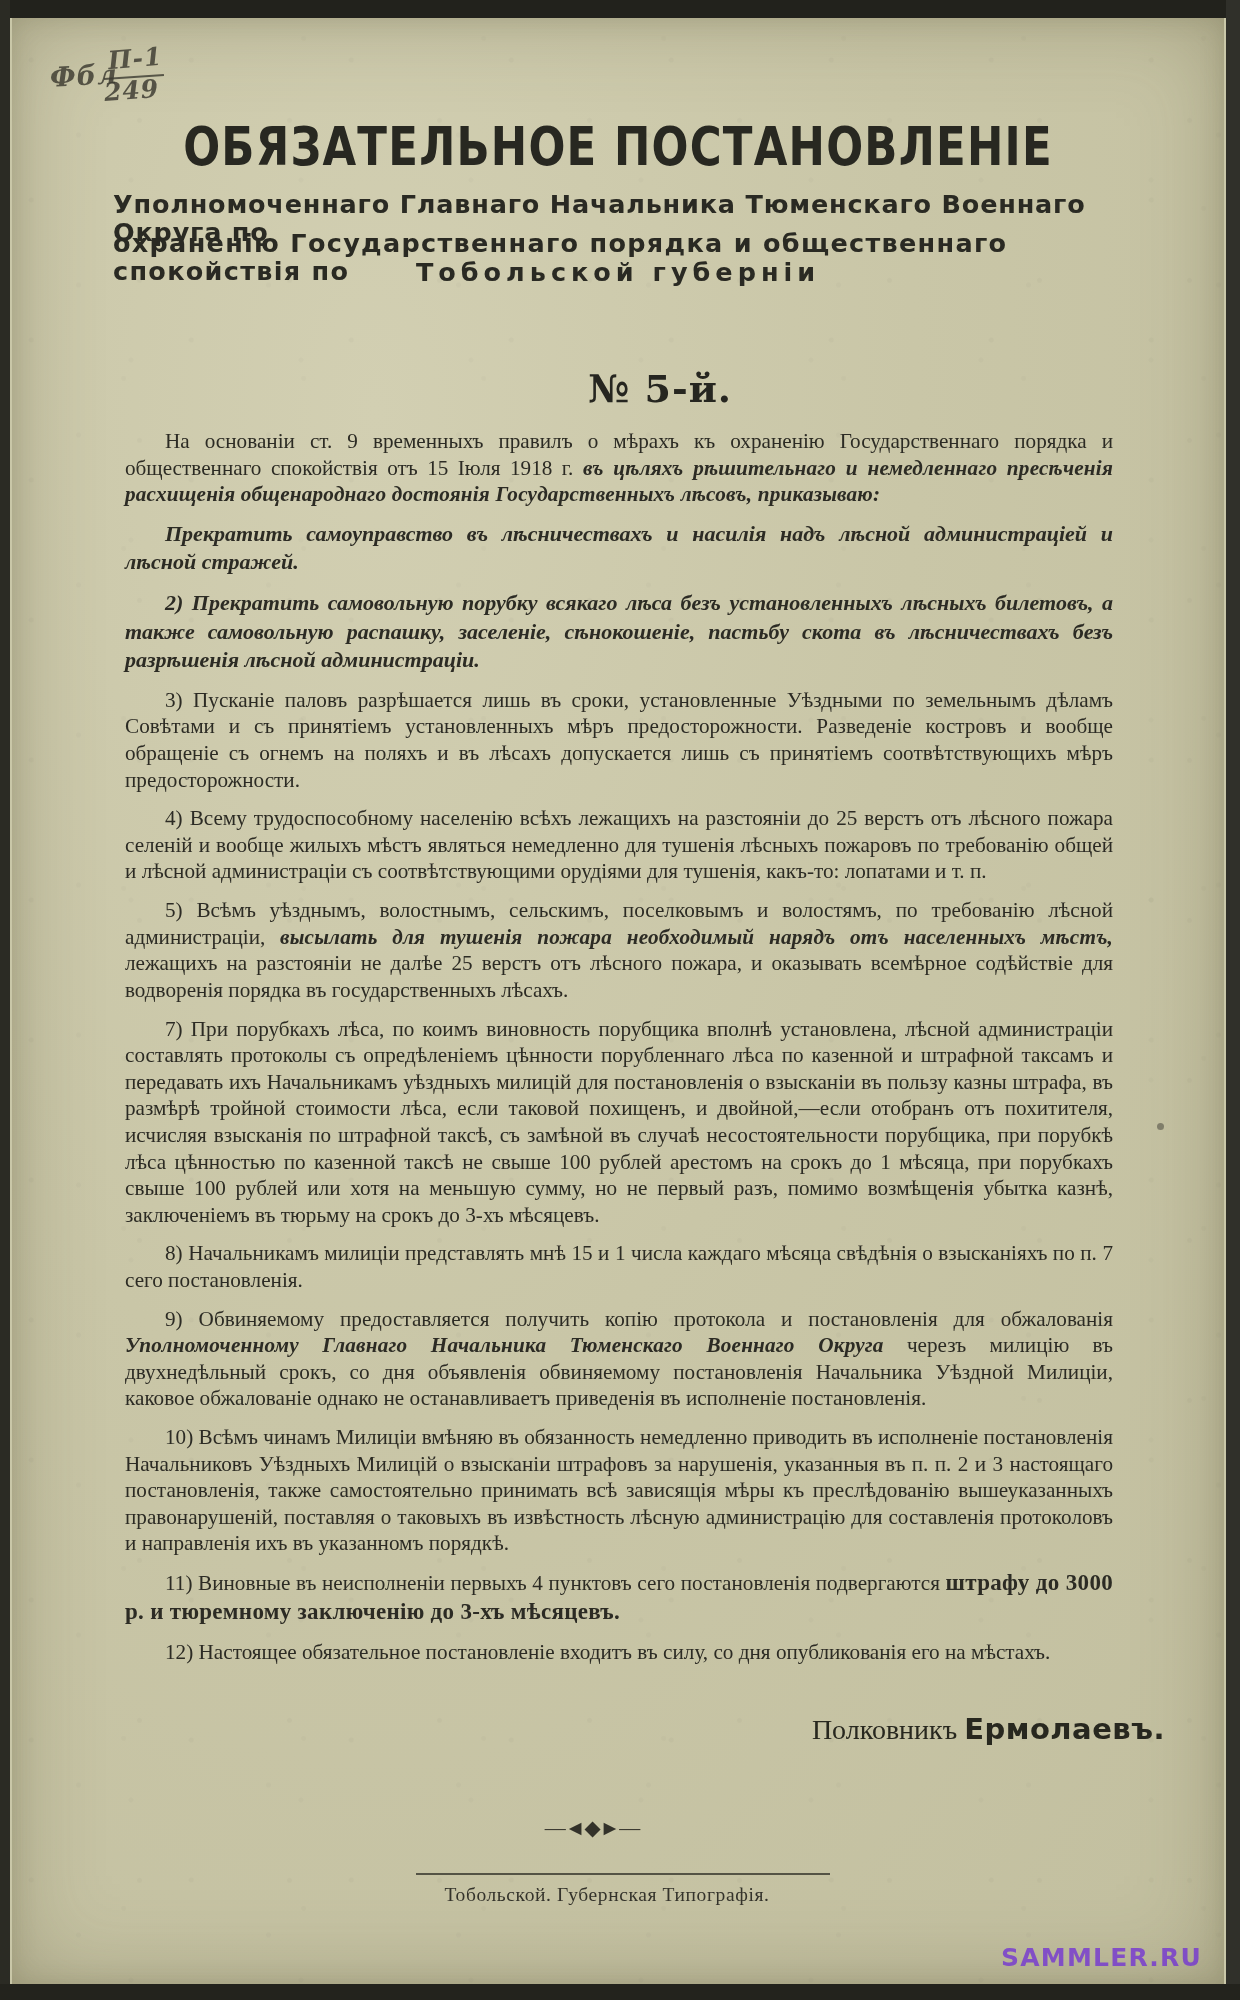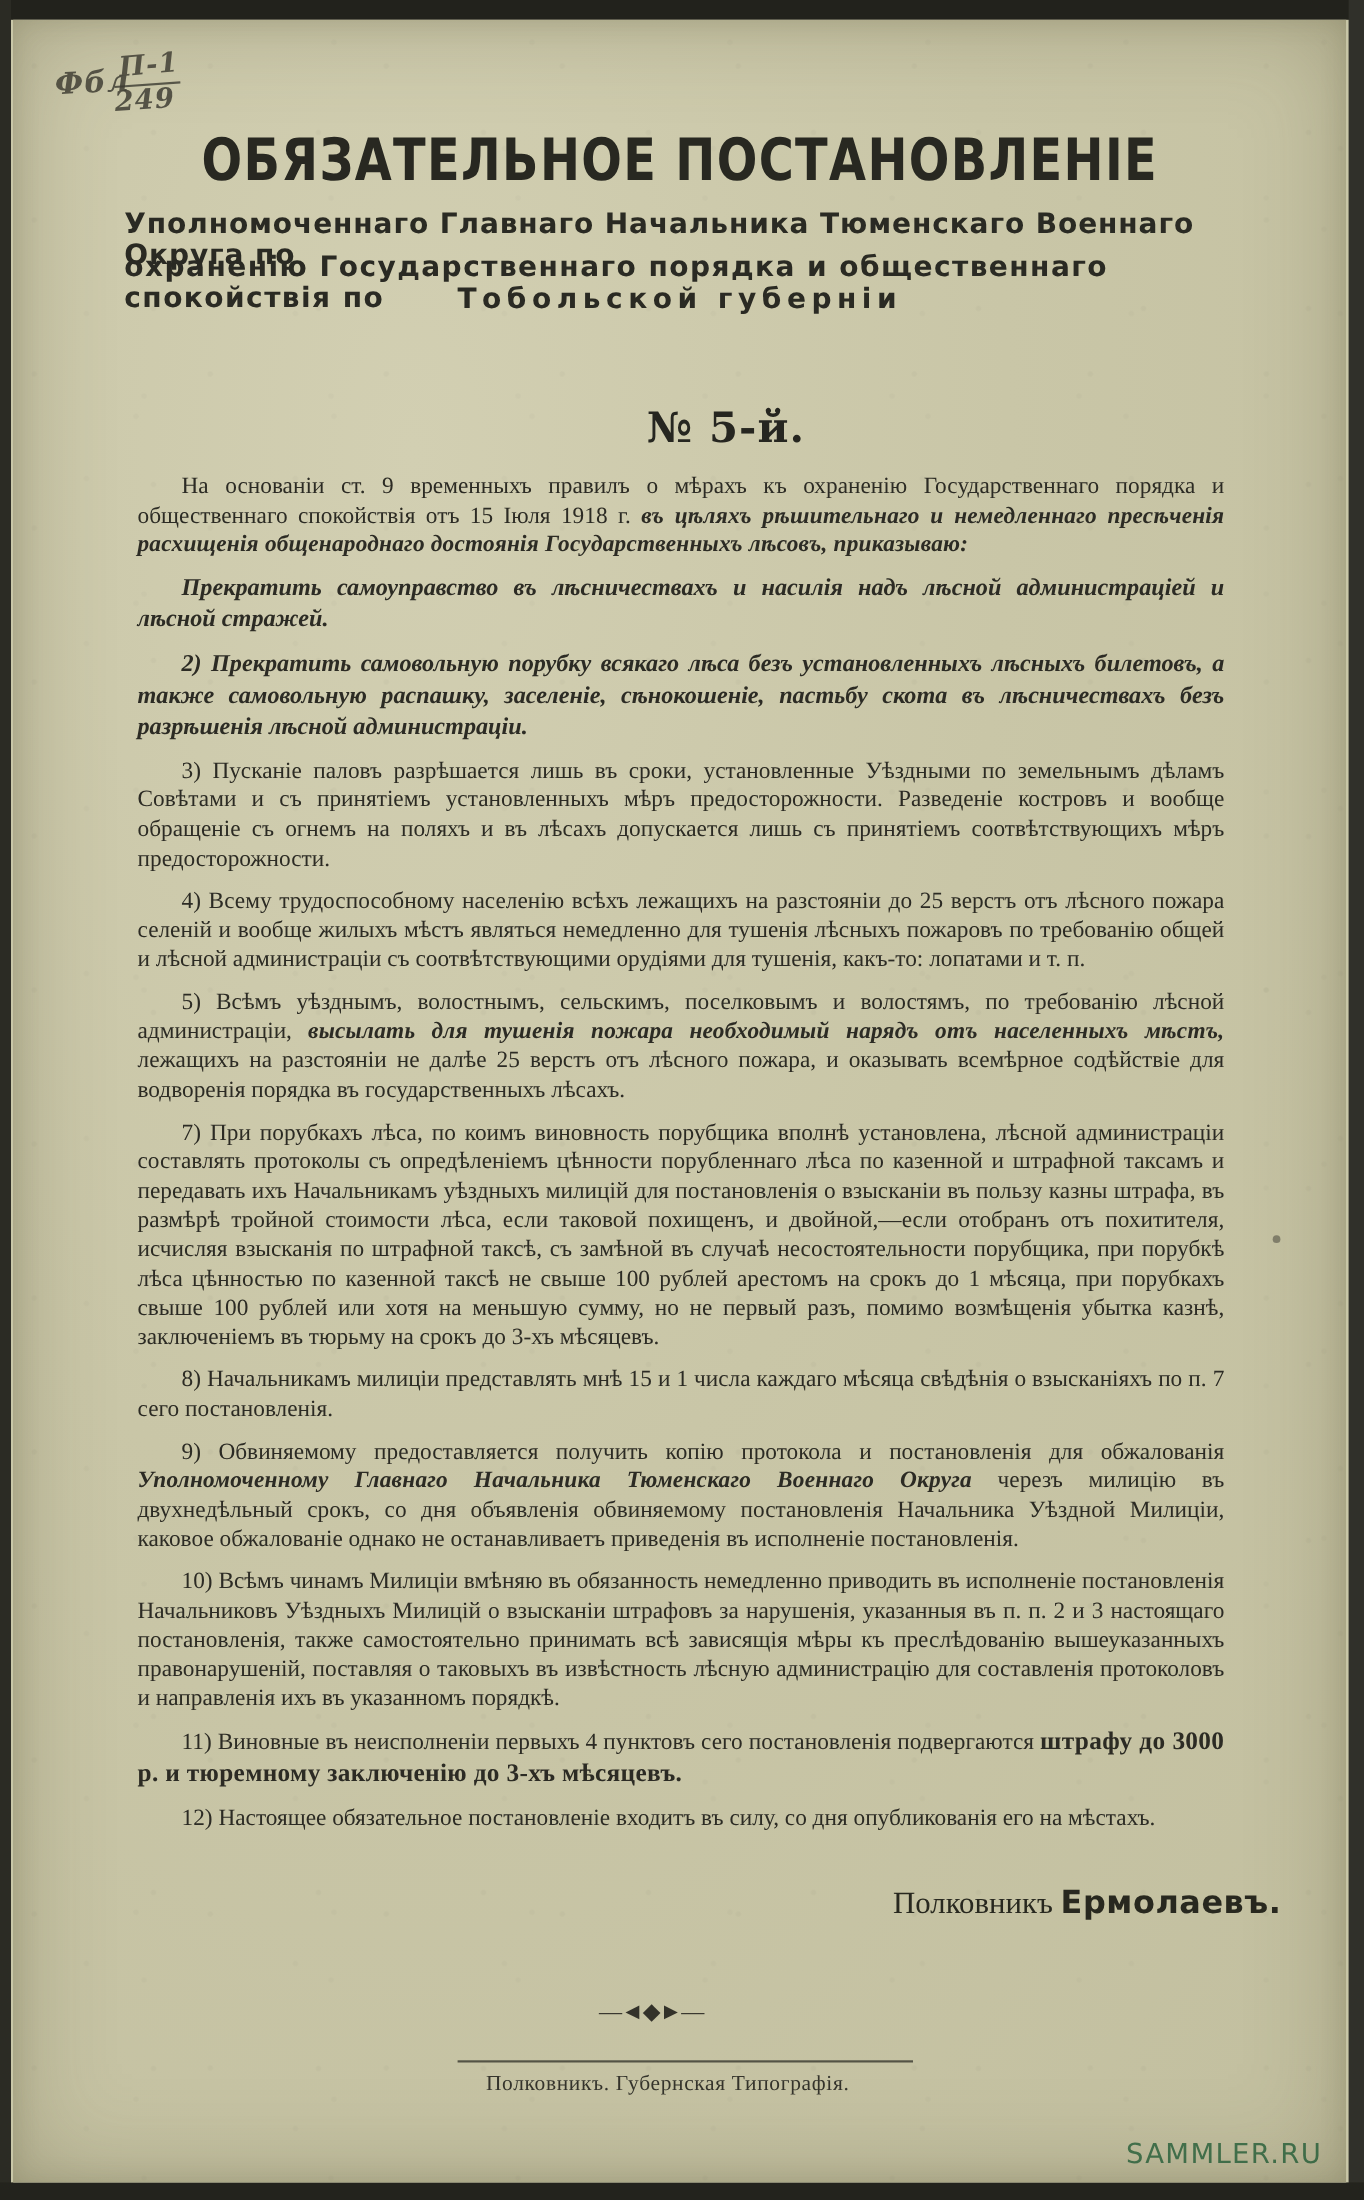"Полковникъ. Губернская Типографія." div.imprint { text: Полковникъ -> Тобольской }
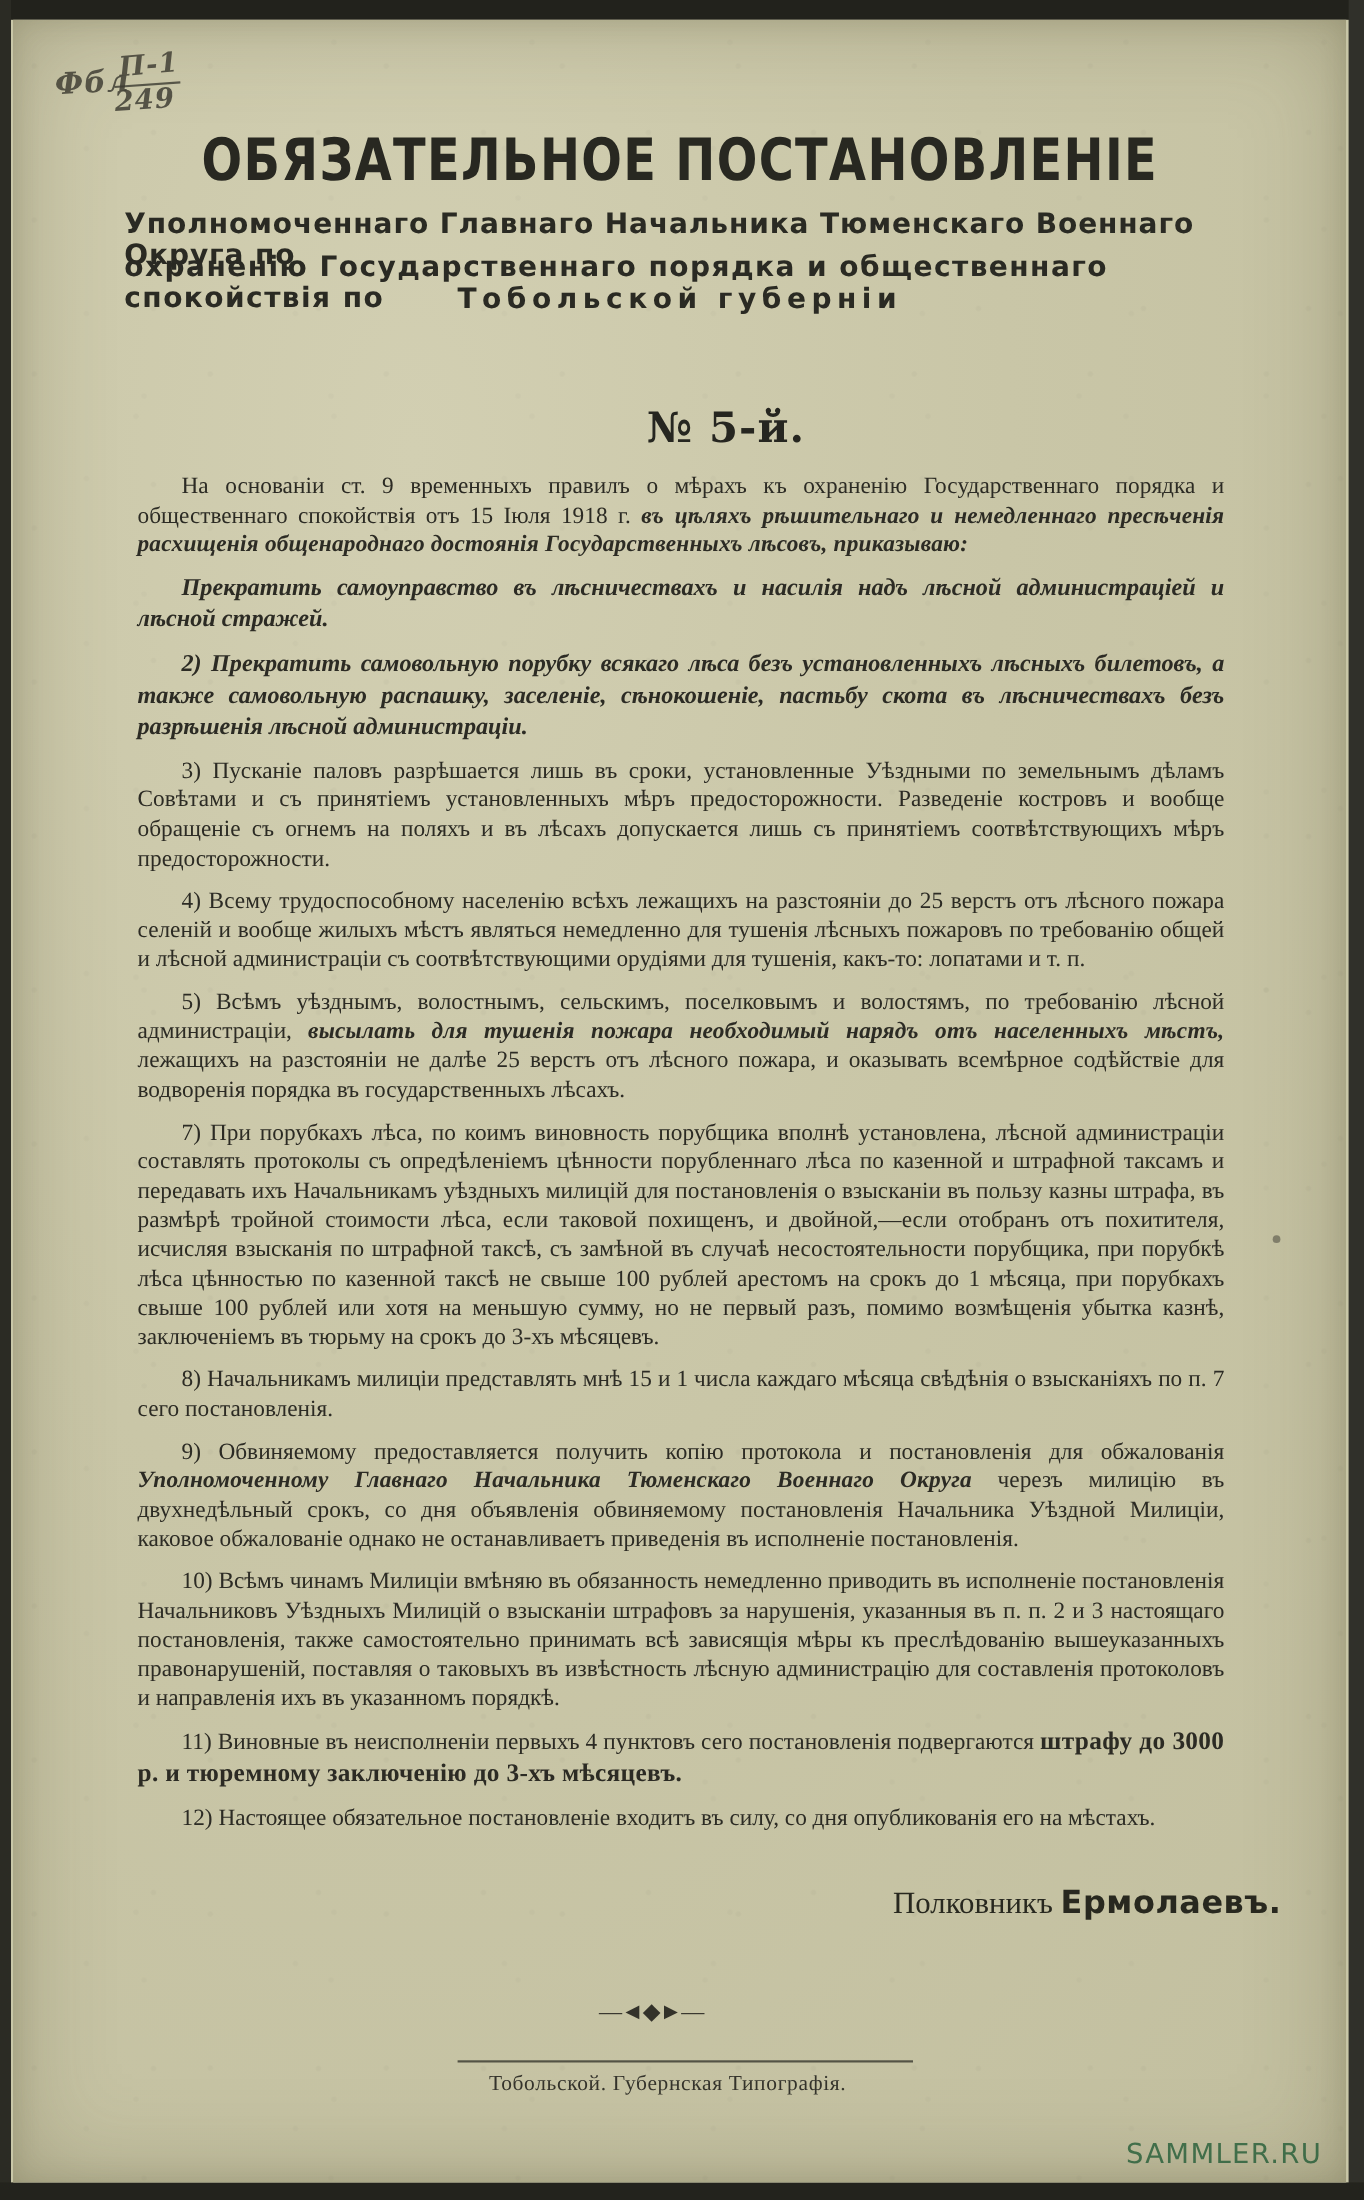"SAMMLER.RU" .watermark { color: #14532d -> #6d28d9; font-weight: 400 -> 700 }
